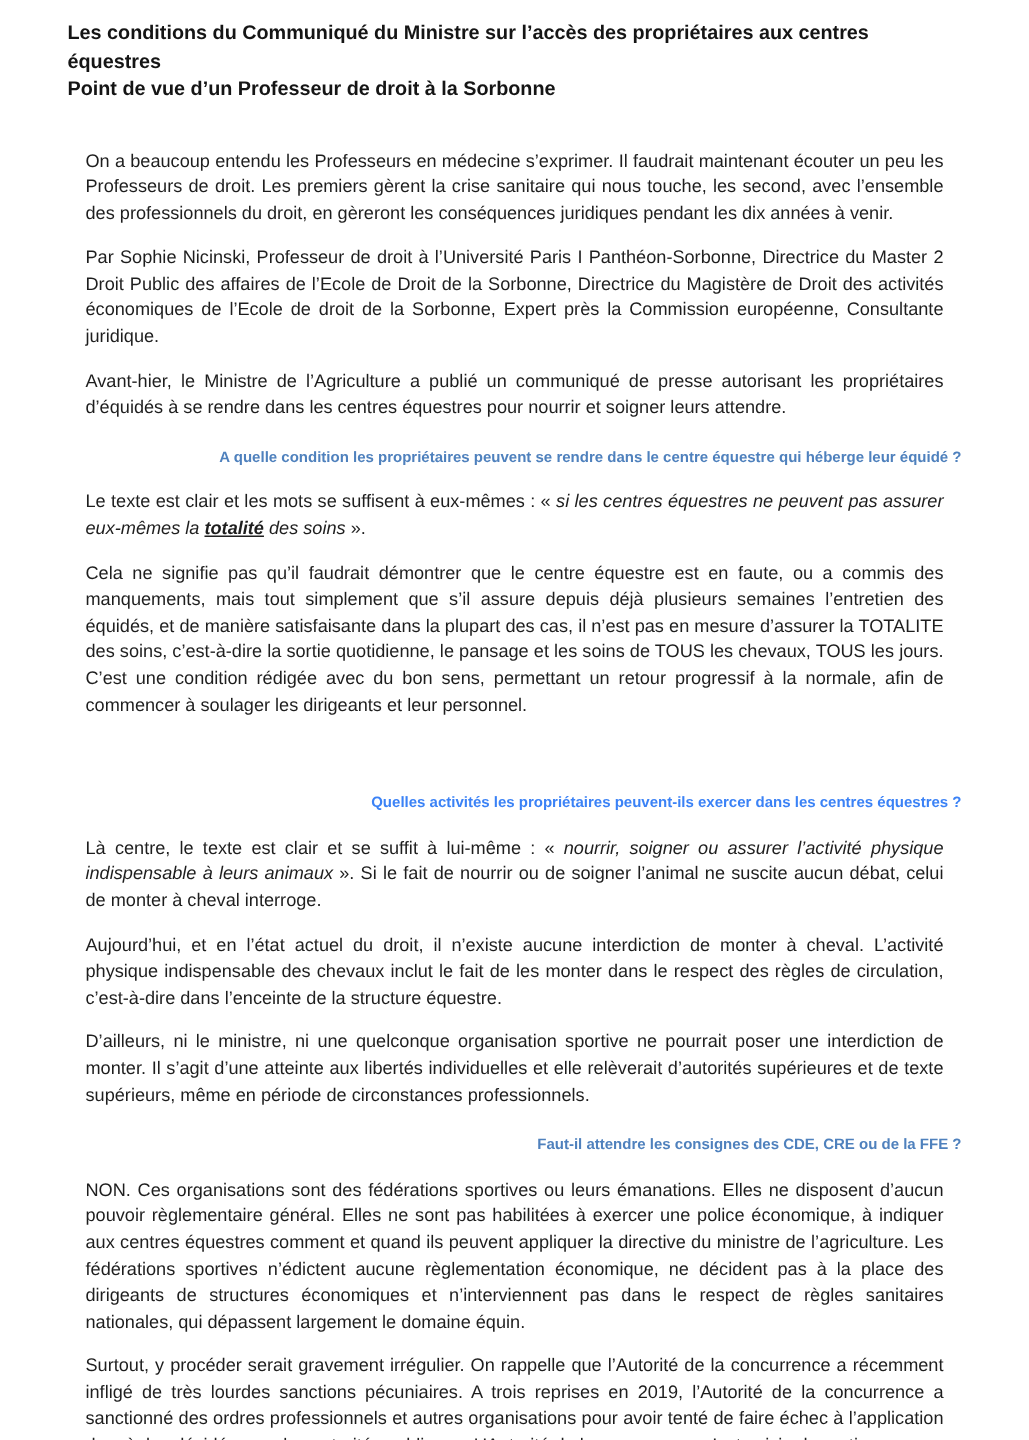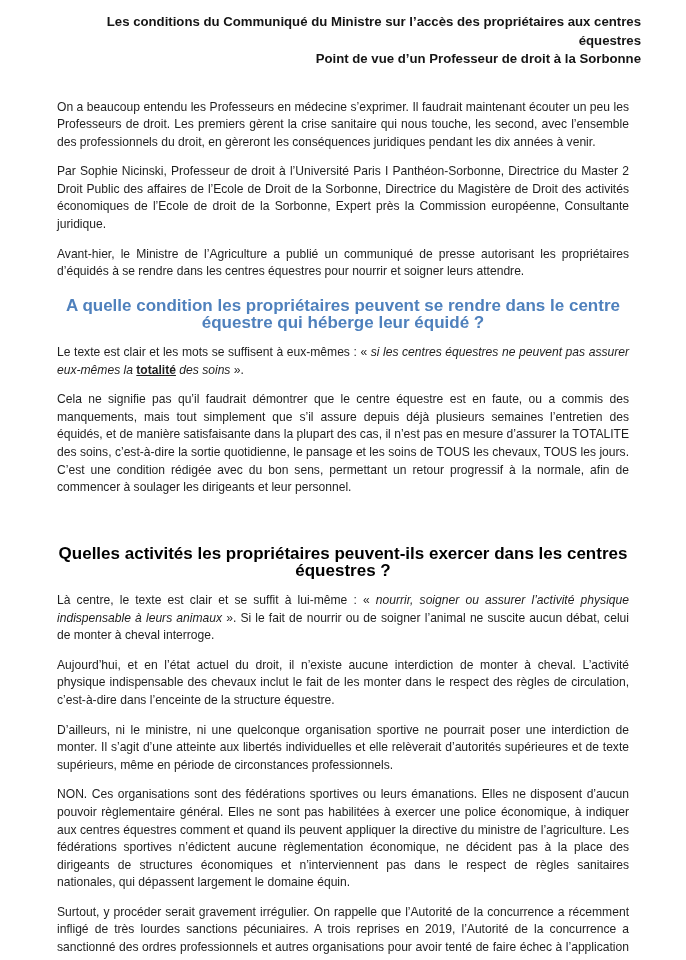"Les conditions du Communiqué du" .doc-title { text-align: right -> left }
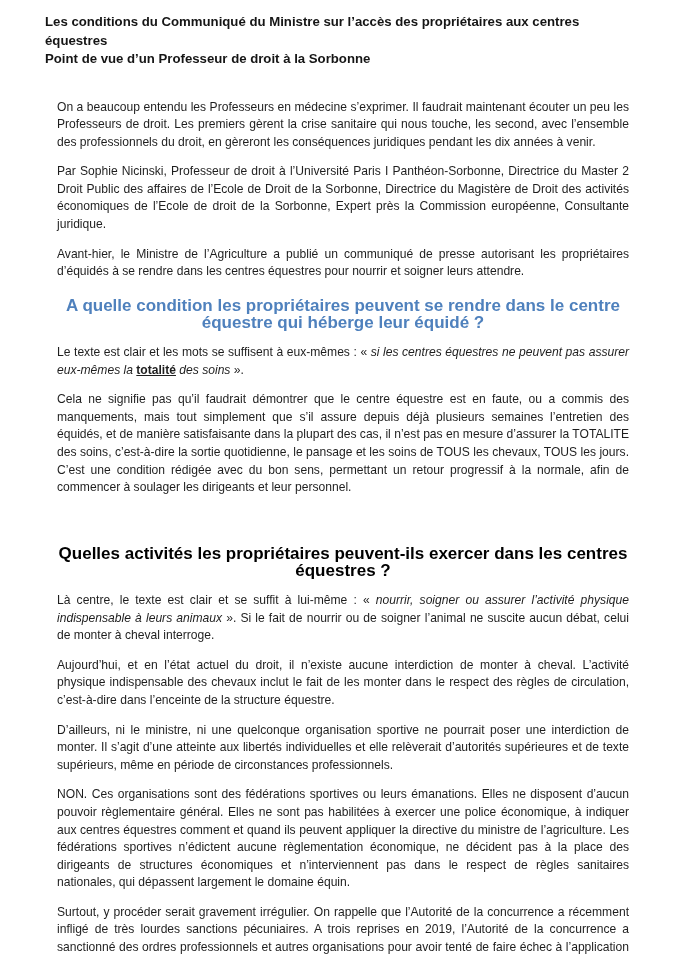"A quelle condition les propriétaires" h2.q-heading { font-size: 17px -> 10px; text-align: center -> right }
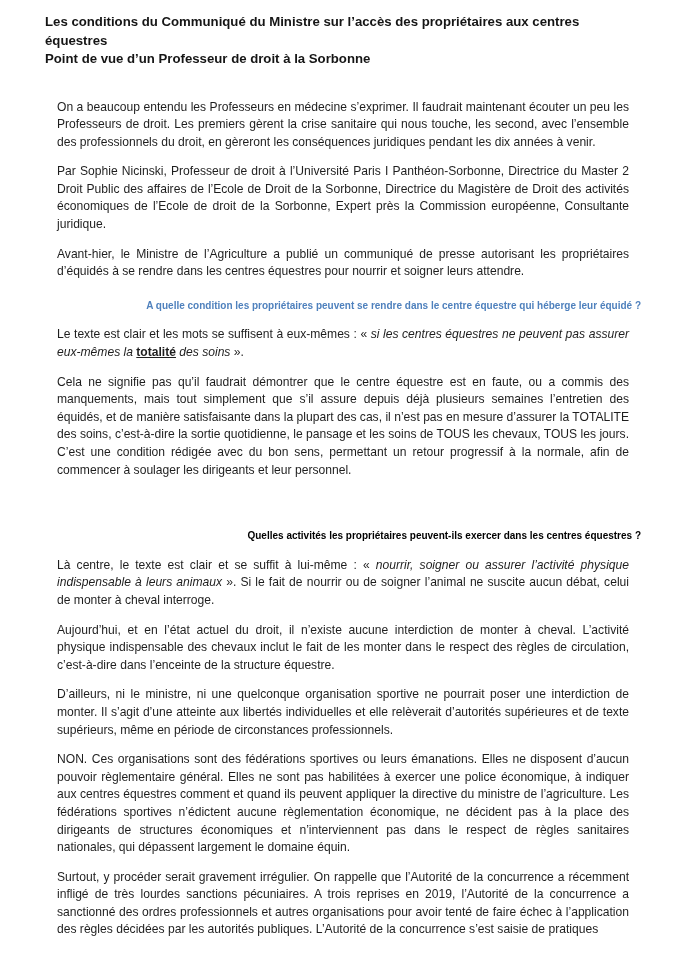"totalité" .it-bu { font-style: none -> italic }
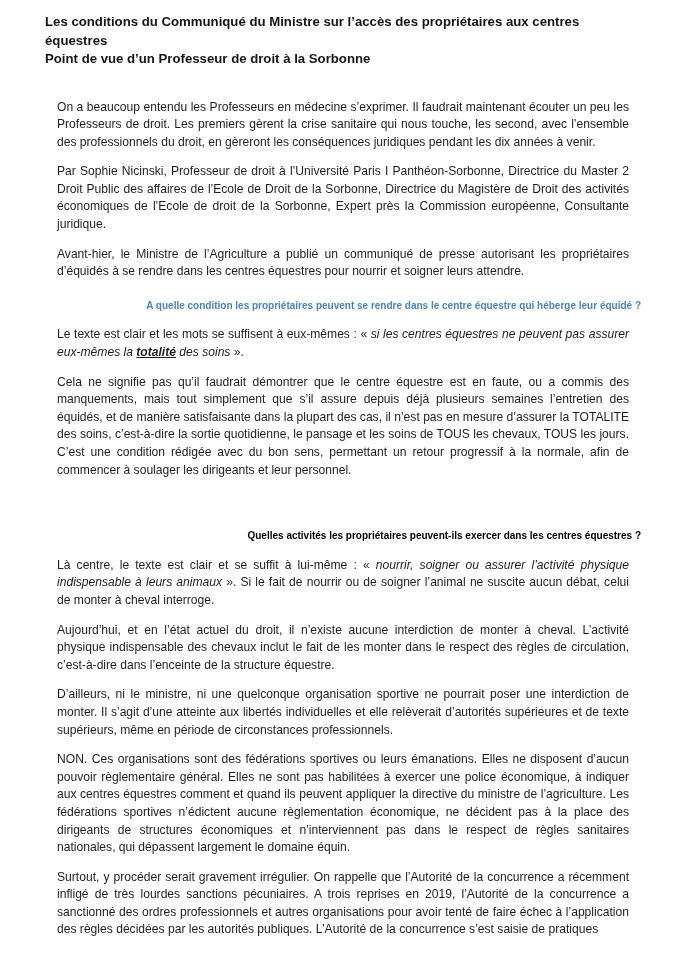"Quelles activités les propriétaires" h2.q-heading { color: #000000 -> #3b82f6 }
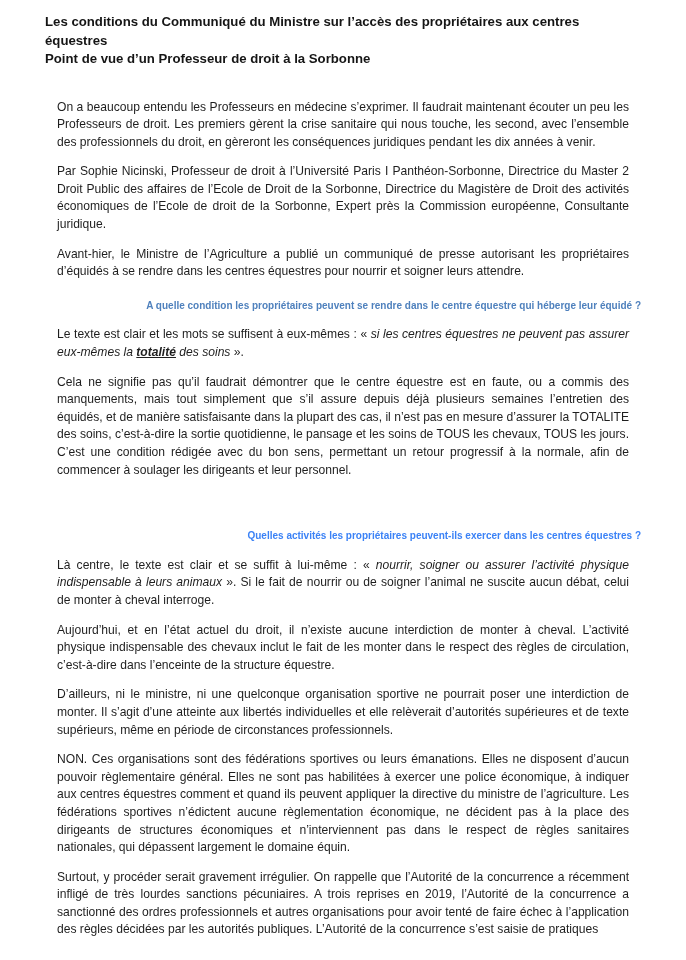"Faut-il attendre les consignes des" h2.q-heading { html: none -> <h2>Faut-il attendre les consignes des CDE, CRE ou de la FFE ?</h2> }
